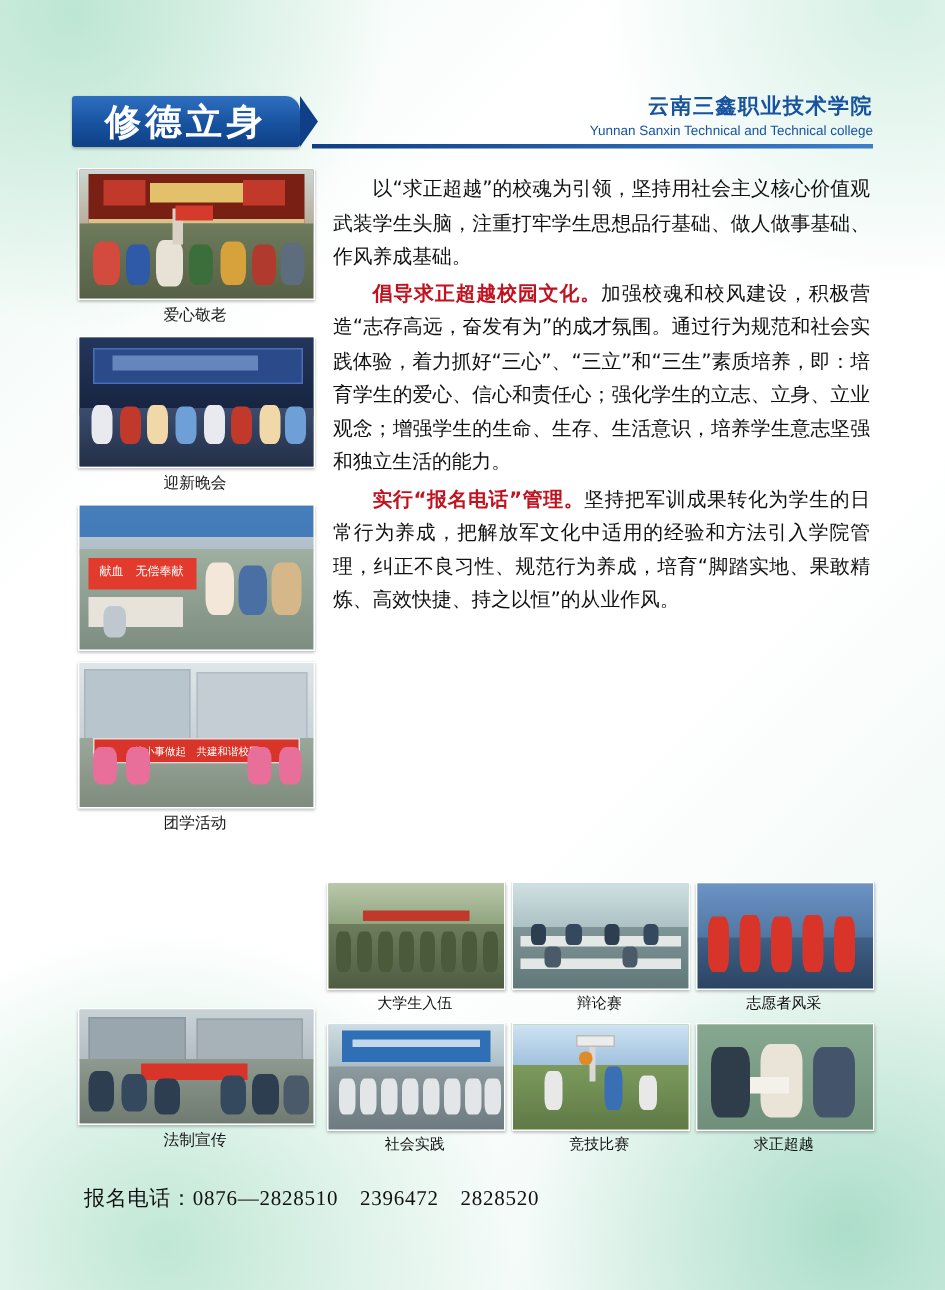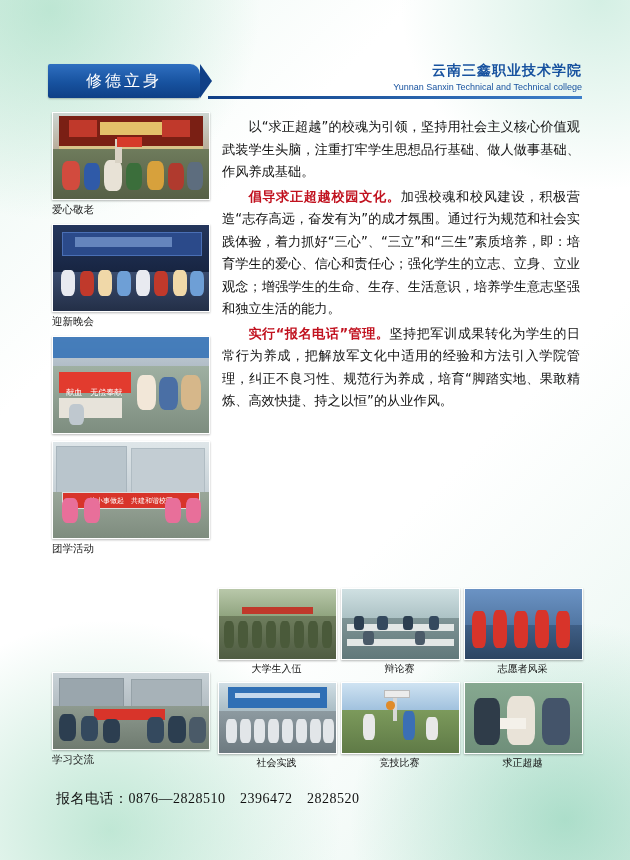"修德立身" .banner-text { font-size: 16px -> 24px; font-weight: normal -> bold }
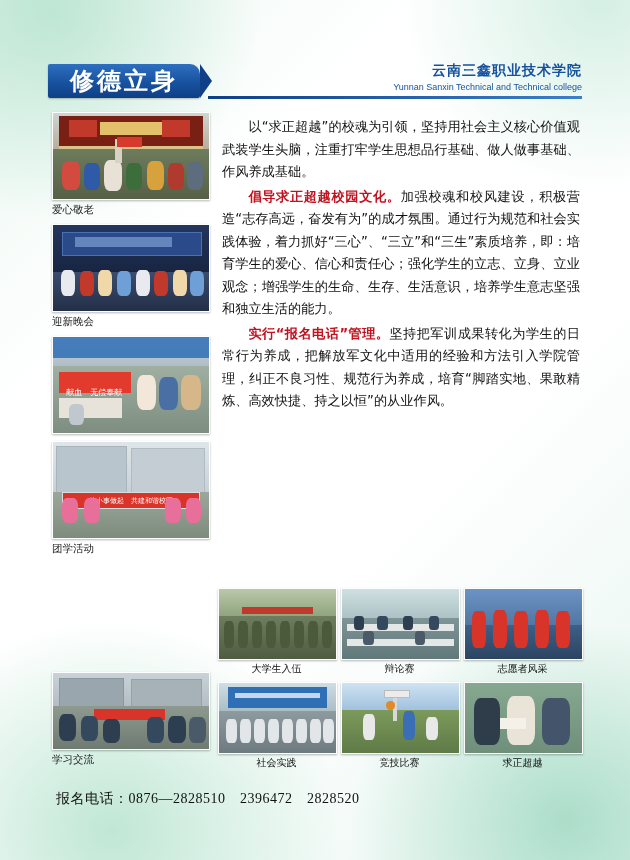"爱心敬老" .caption { text-align: left -> center }
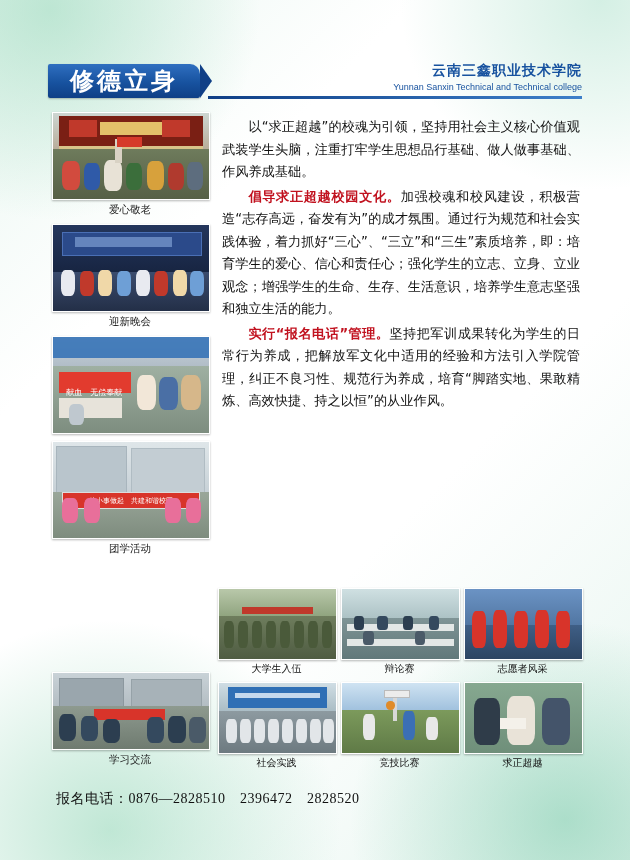"献血 无偿奉献" .ph-label { margin-top: 12px -> none }
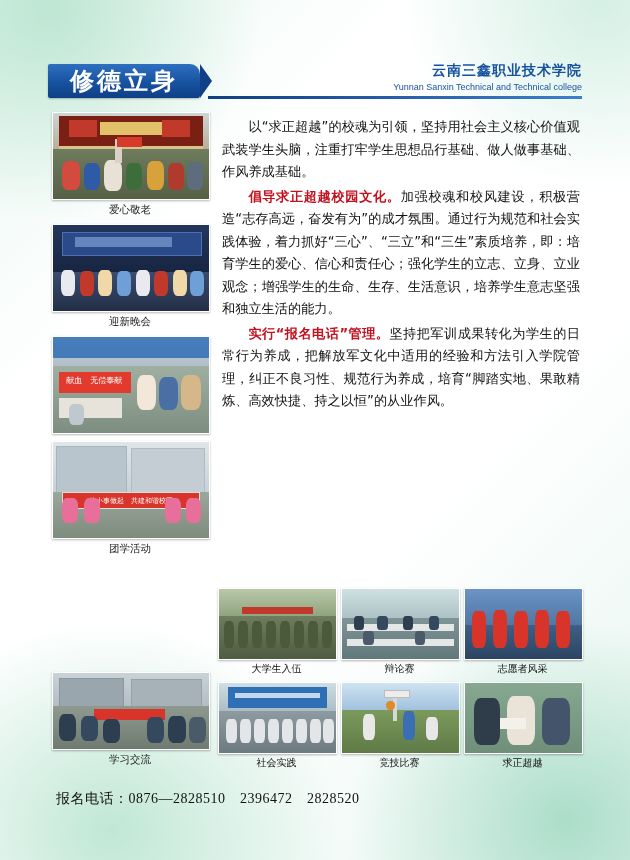"学习交流" div.caption { text: 学习交流 -> 法制宣传 }
